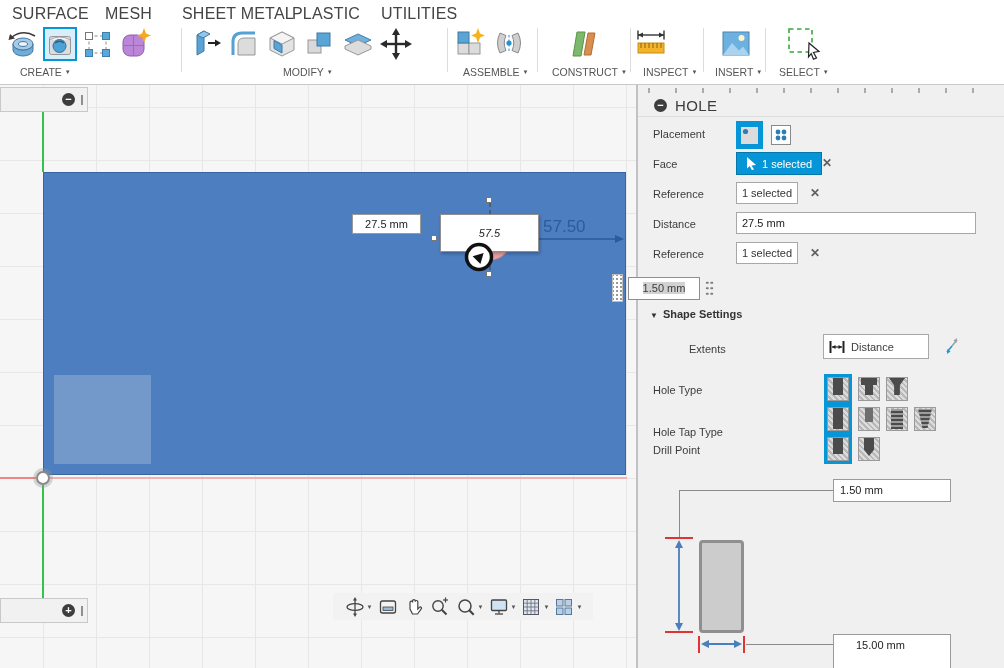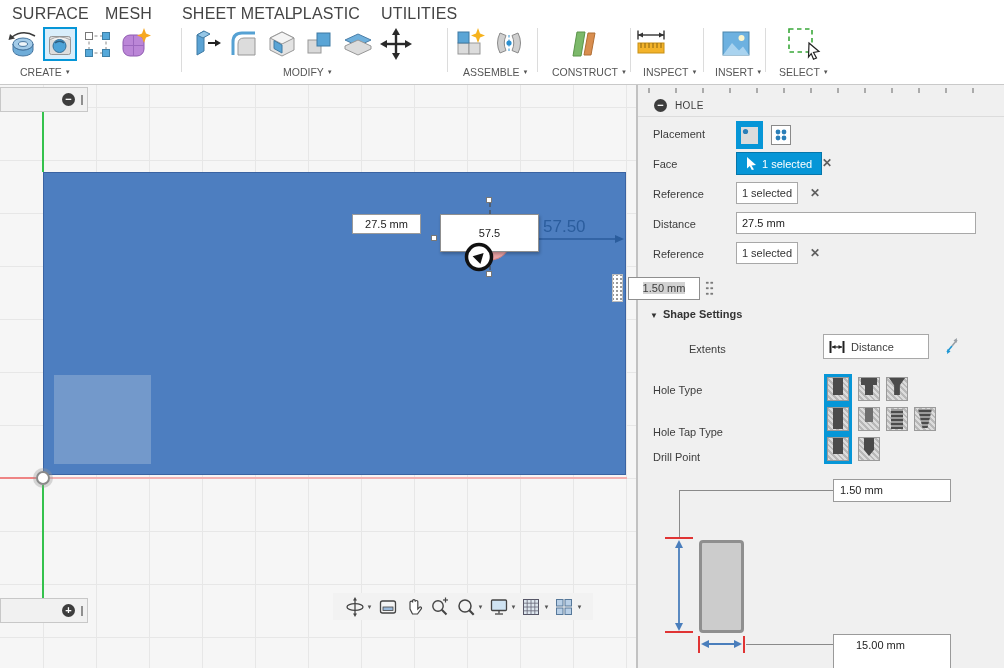"HOLE" #panel-title { font-size: 10px -> 15px }
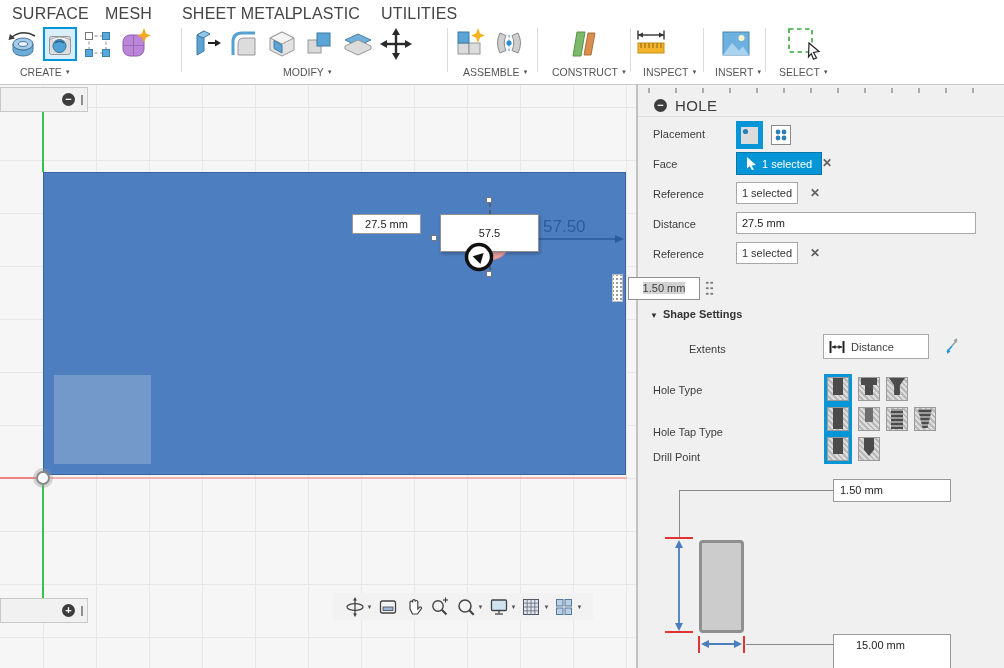"57.5" input.val { font-style: none -> italic }
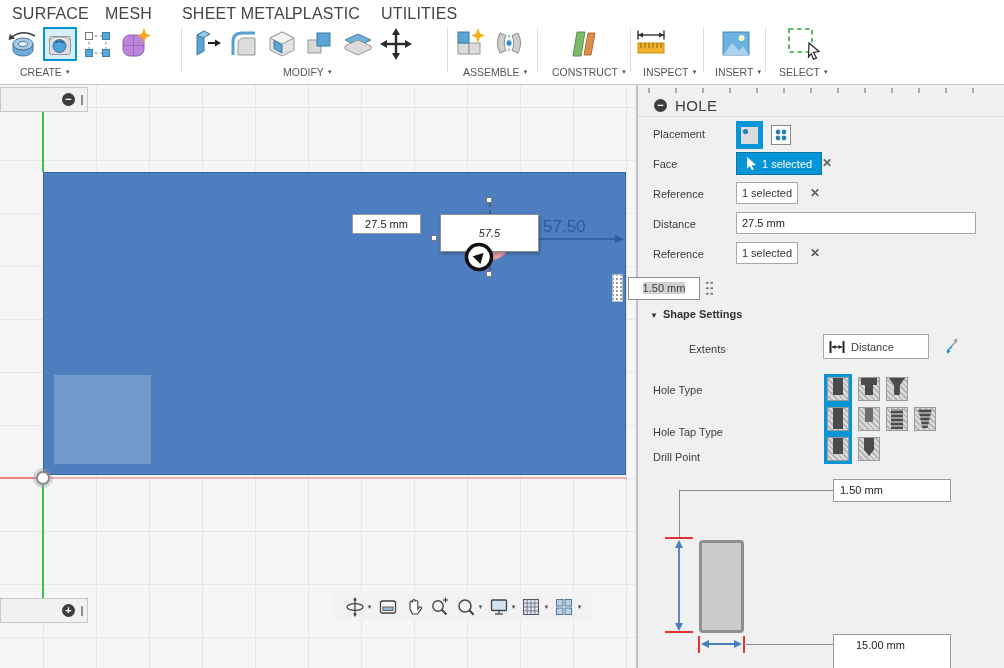"Drill Point" span.row-label { margin-top: 7px -> none }
